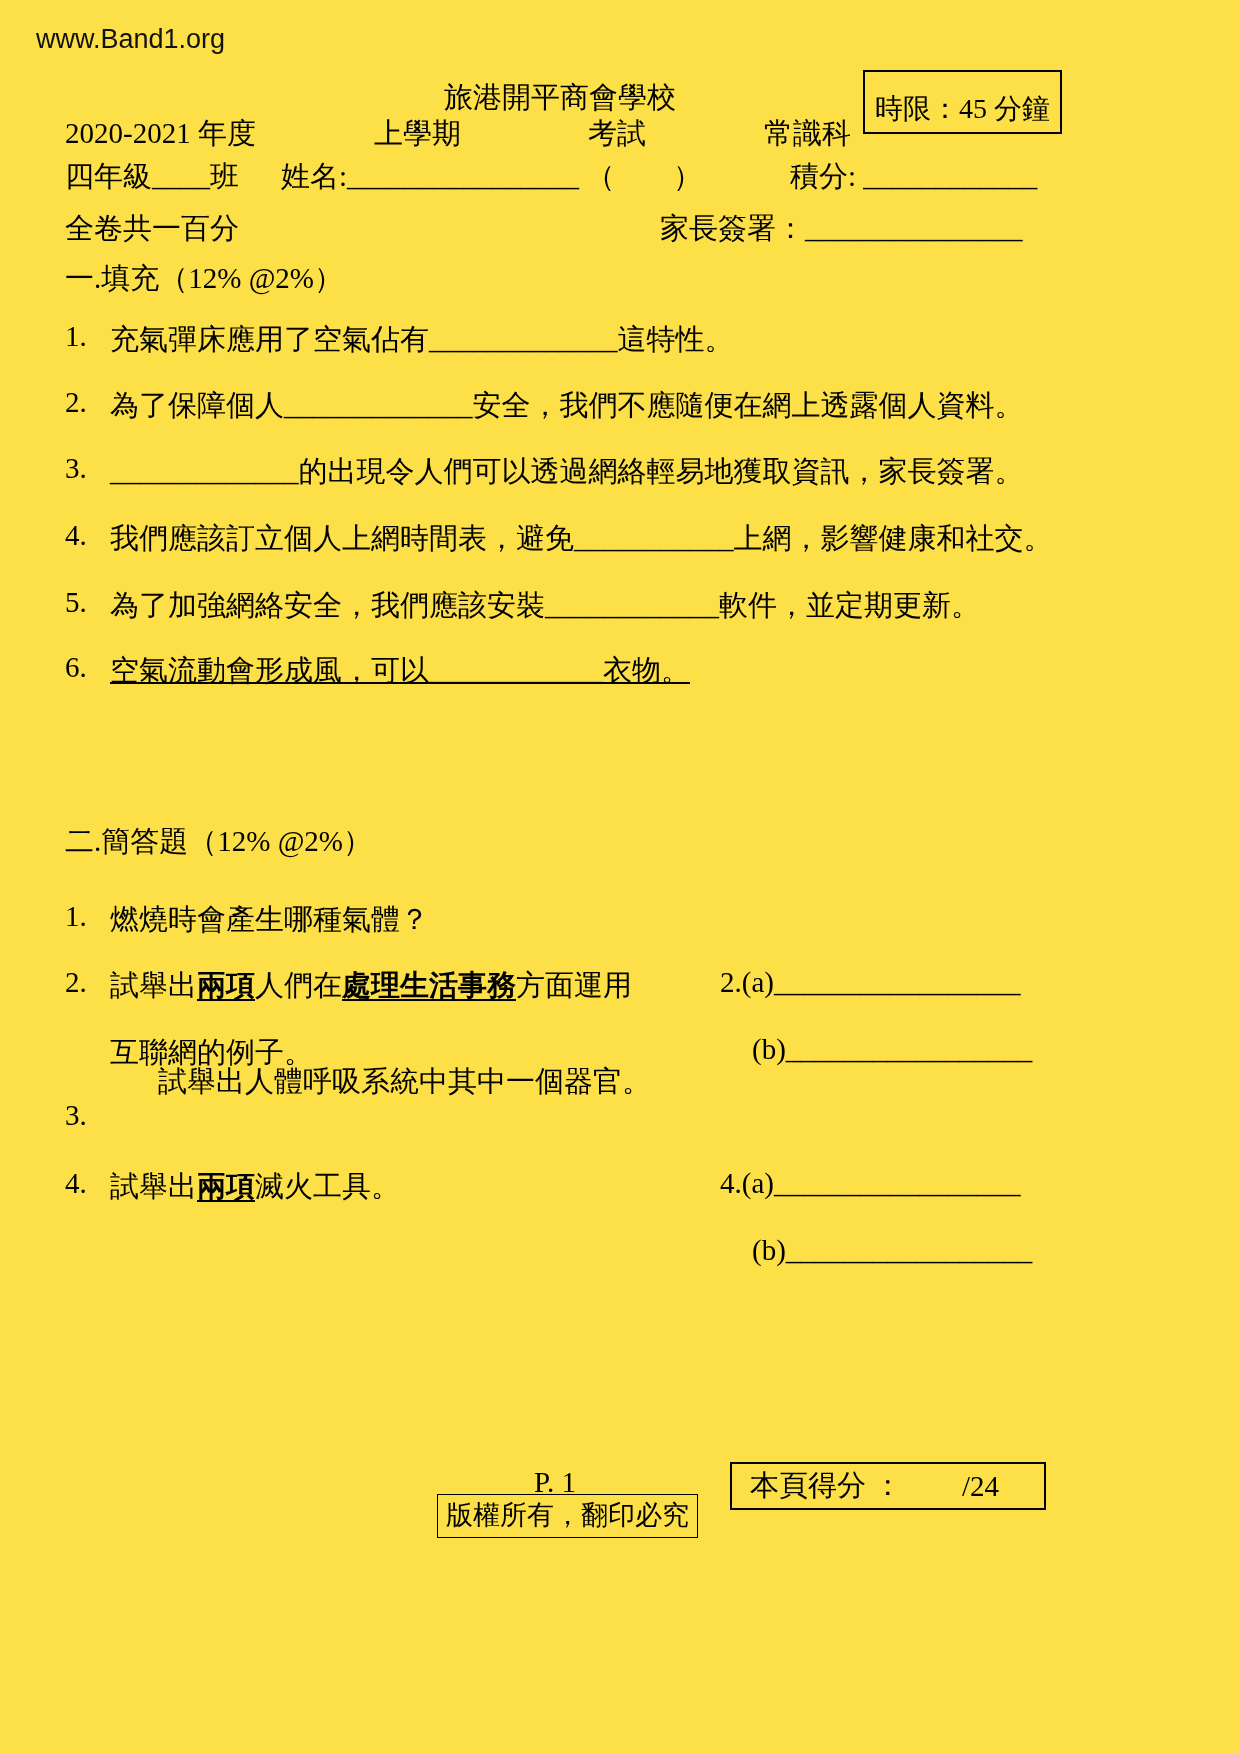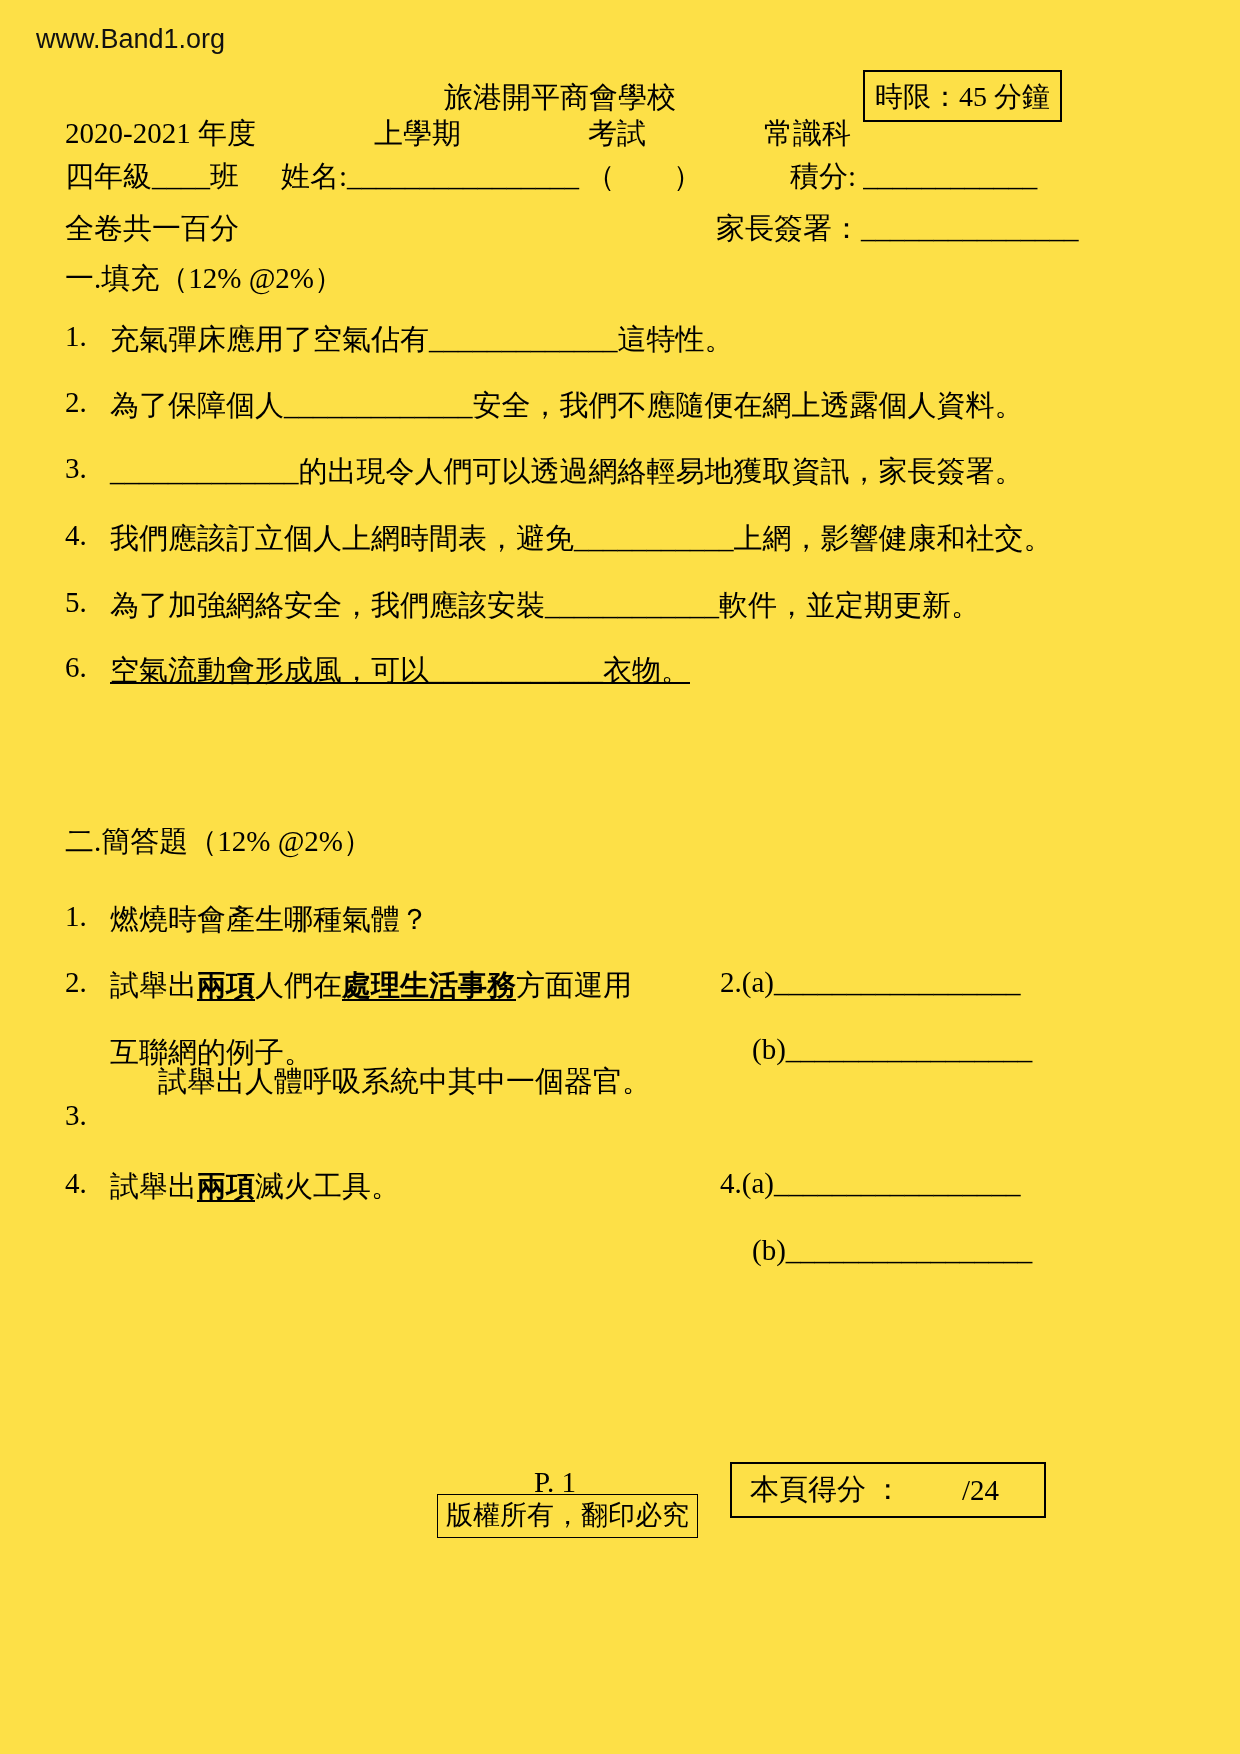"時限：45 分鐘" .timebox { padding: 6px 10px 4px 10px -> 18px 10px 4px 10px }
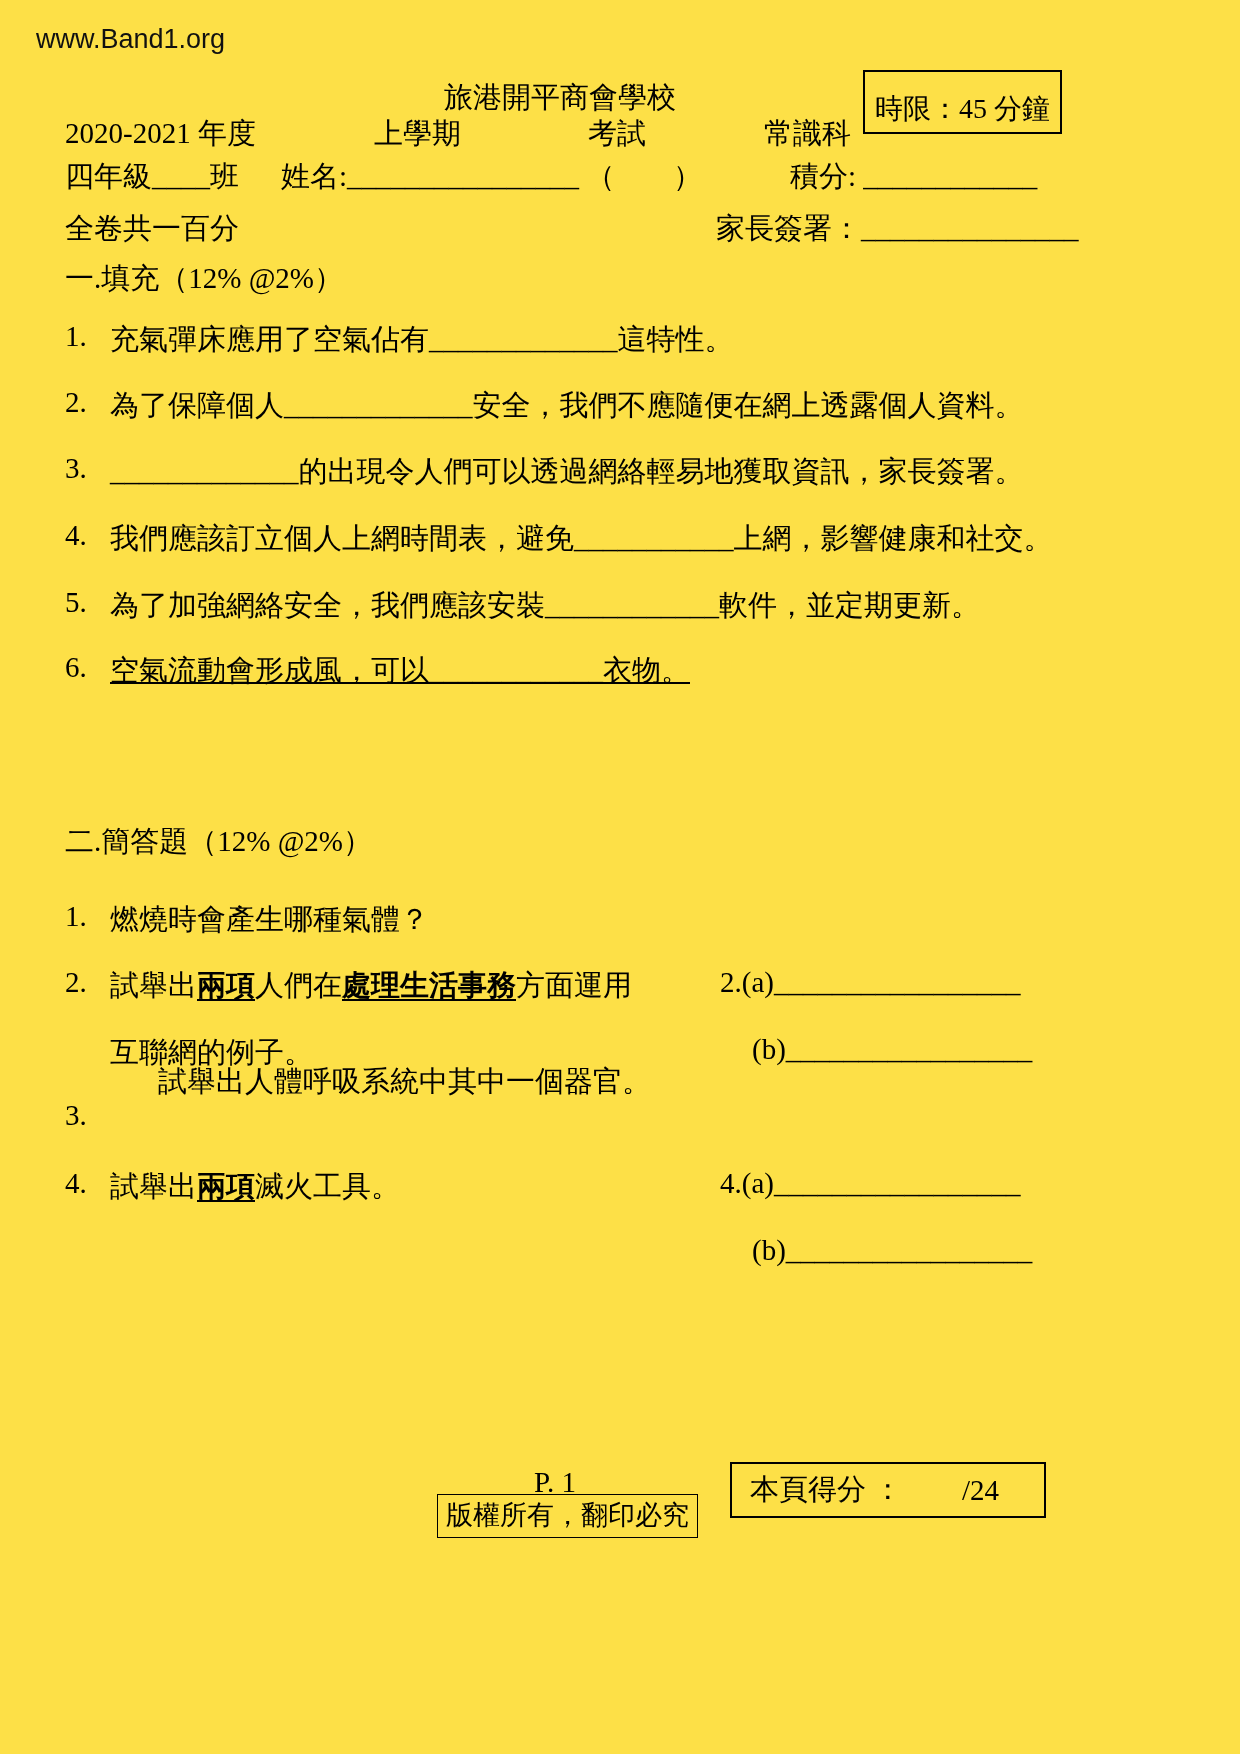"家長簽署：_______________" span.abs { left: 716px -> 660px }
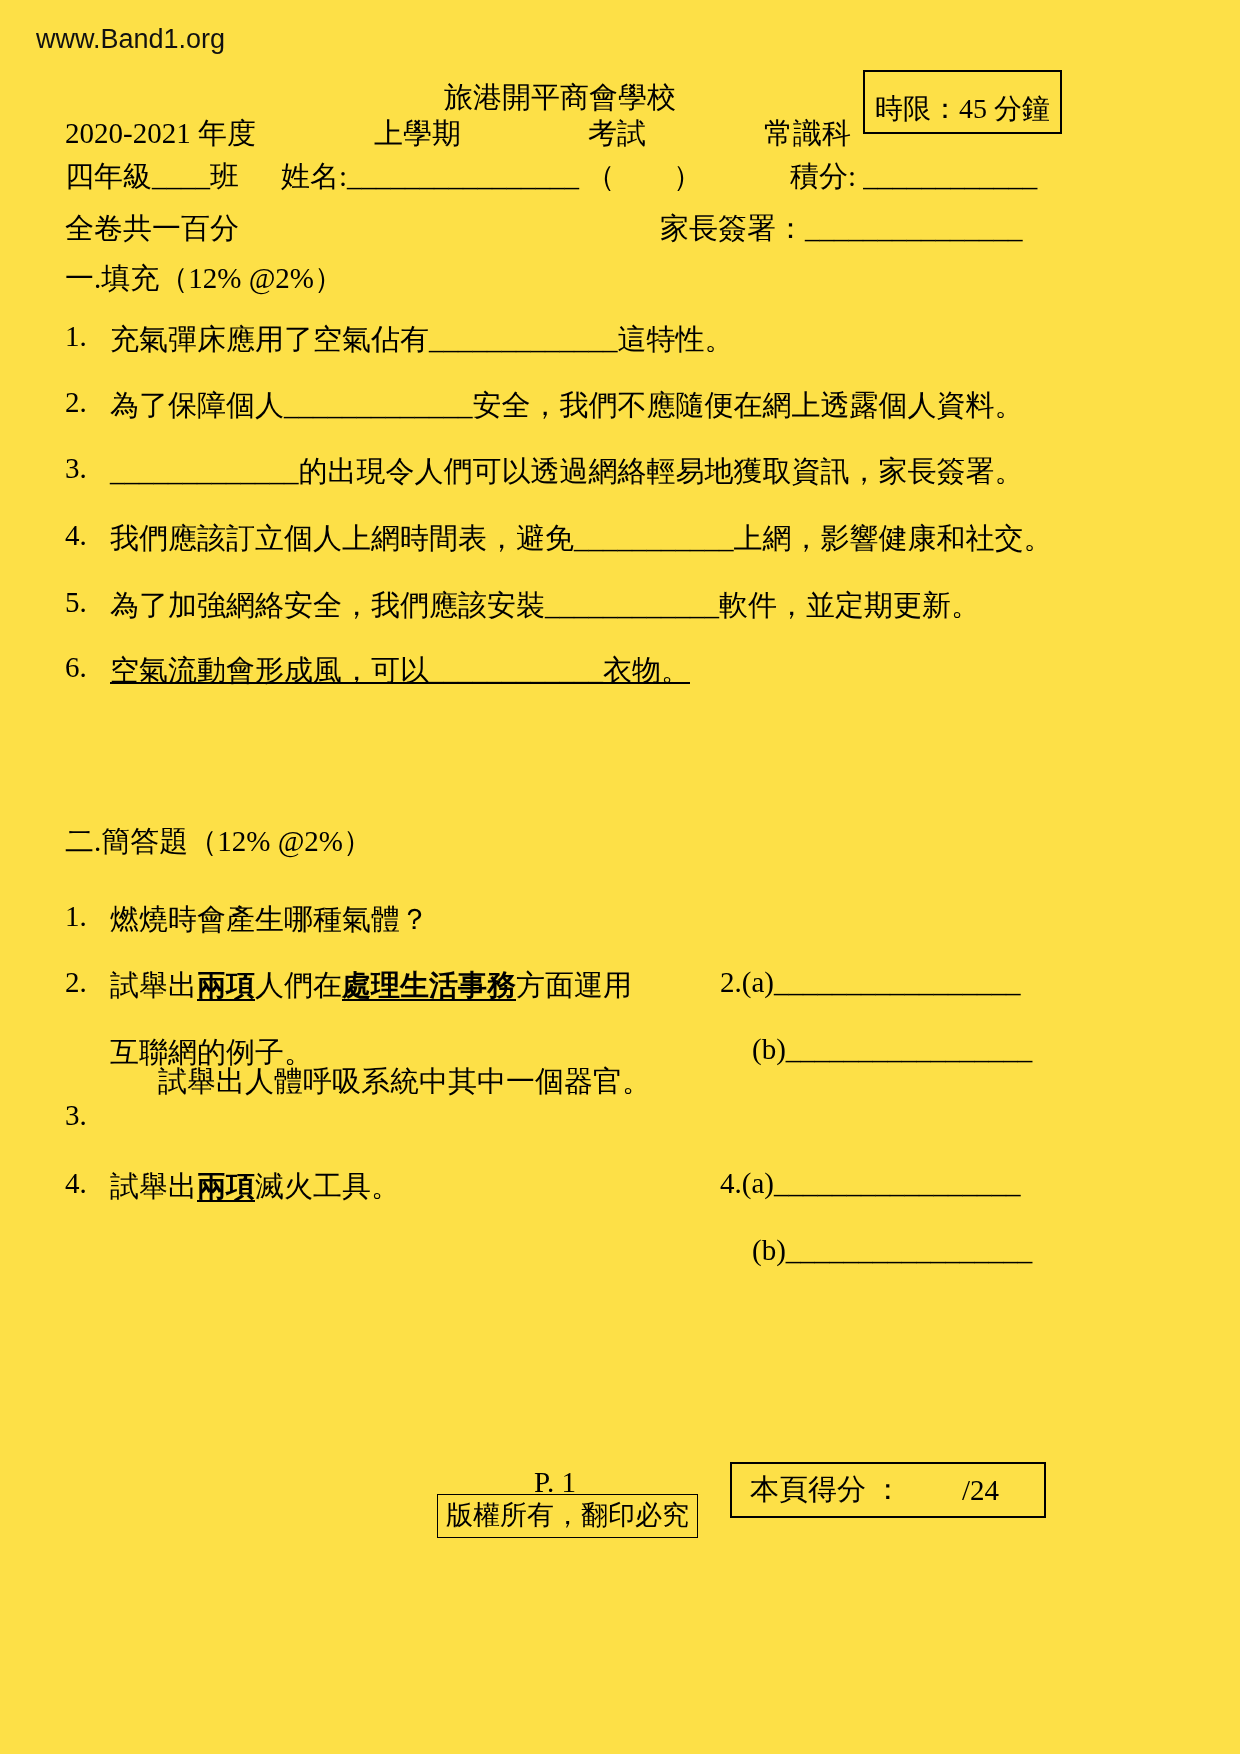"本頁得分 ：" .scorebox { height: 56px -> 48px }
